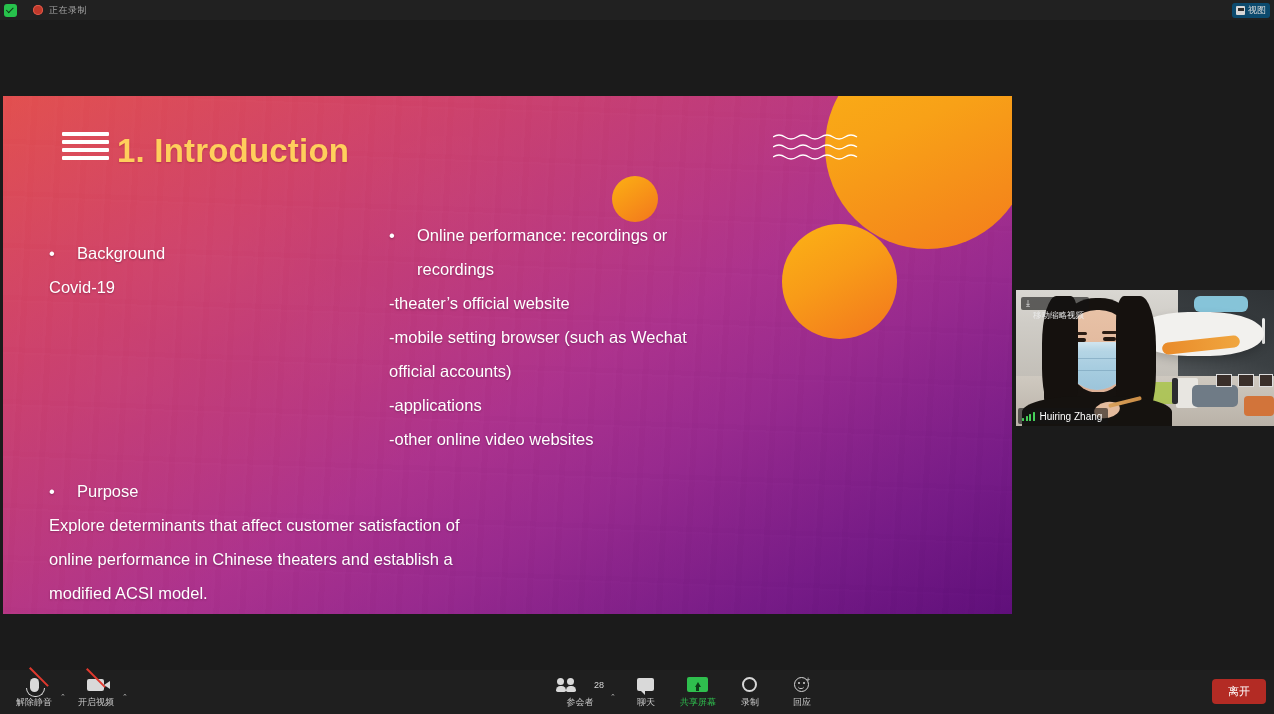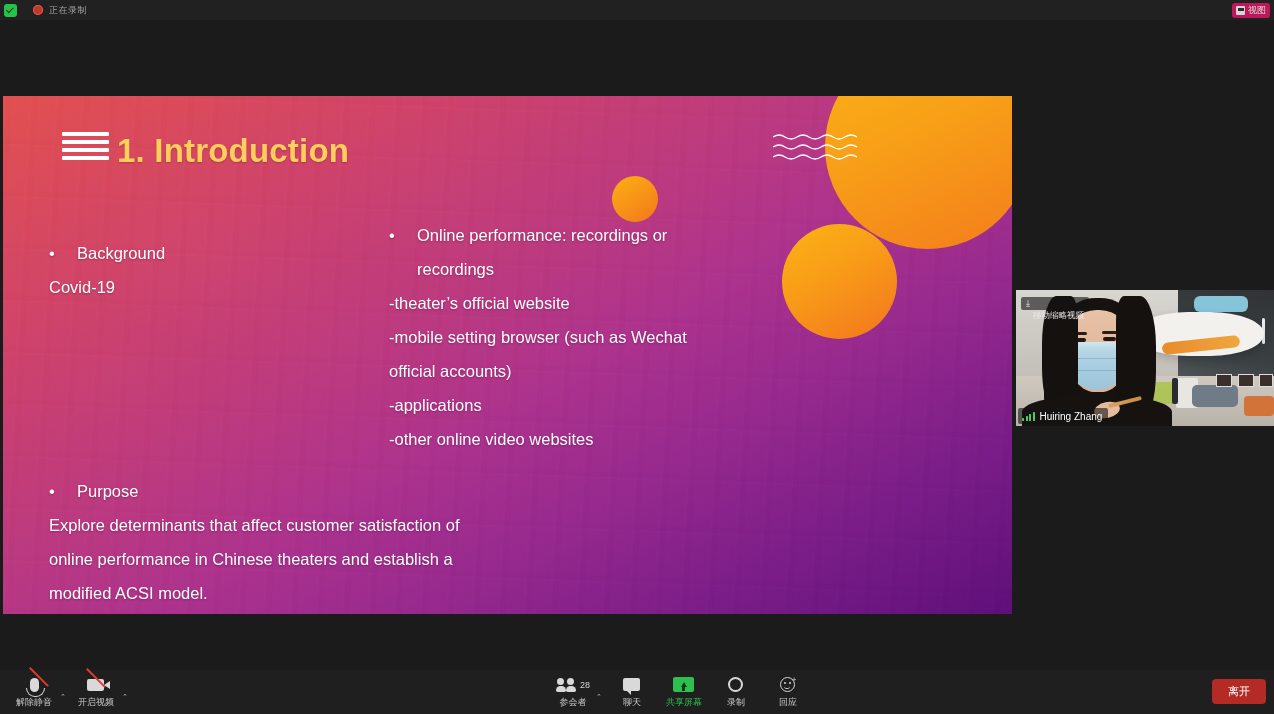"视图" .tb-right { background: #be185d -> #0c4a6e }
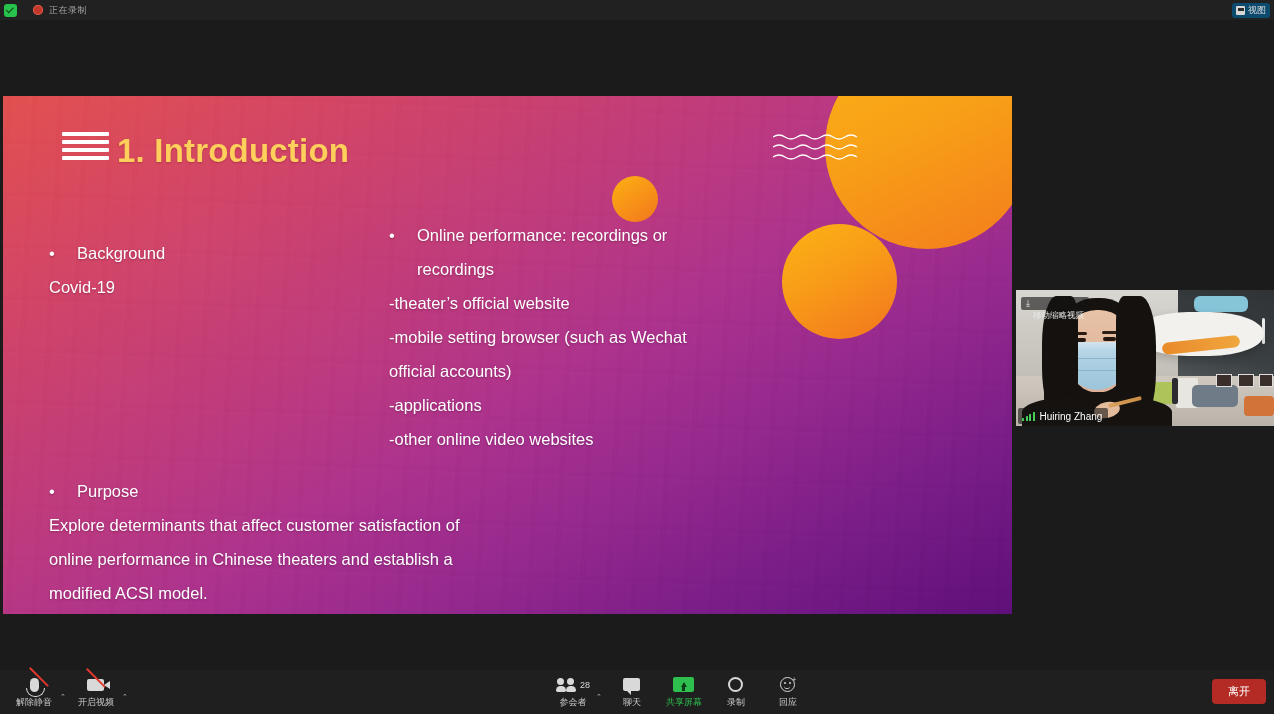"28" .p-count { margin-left: 2px -> 16px }
